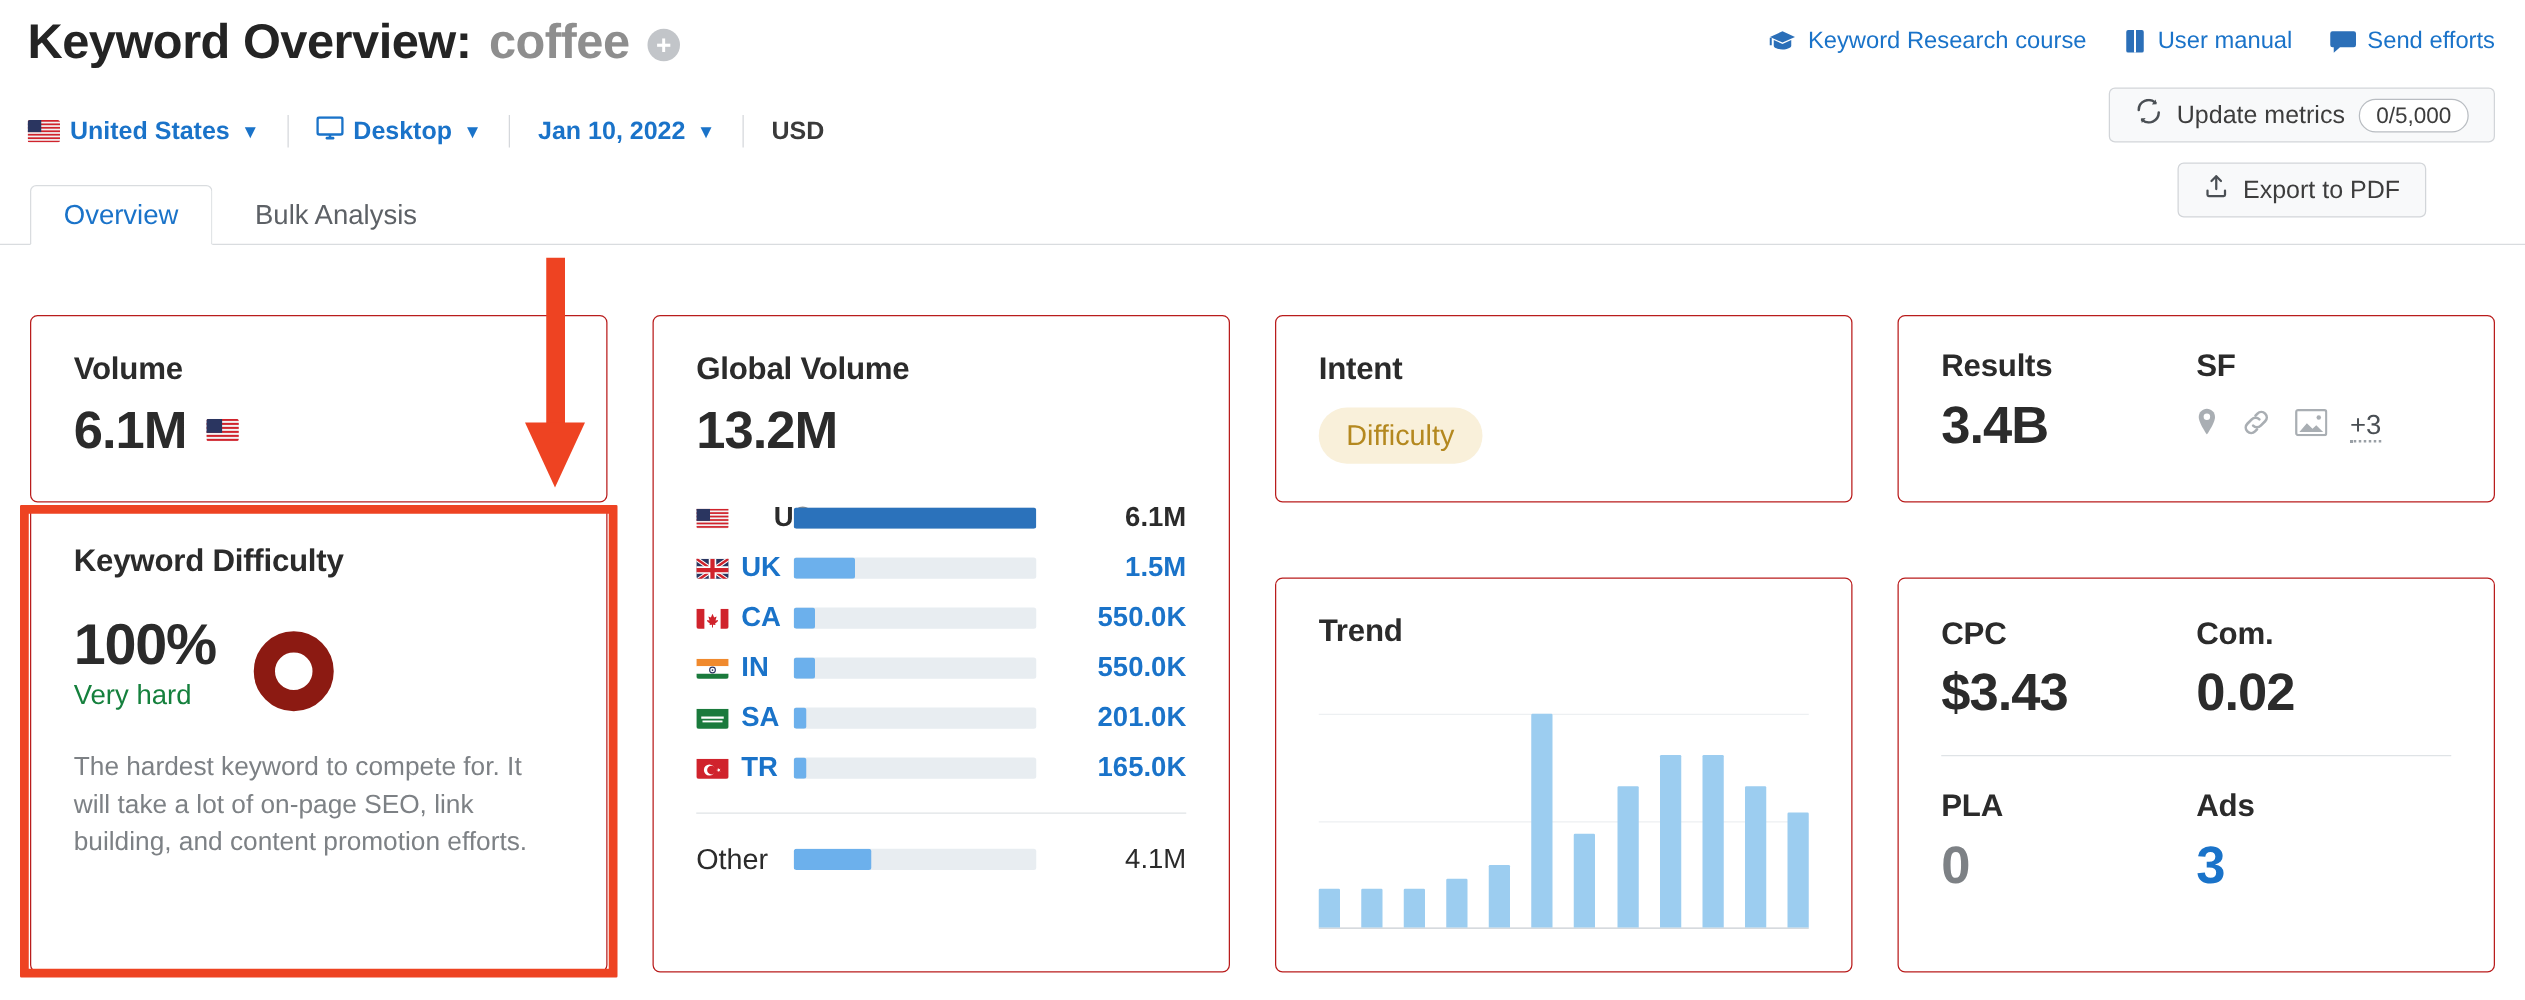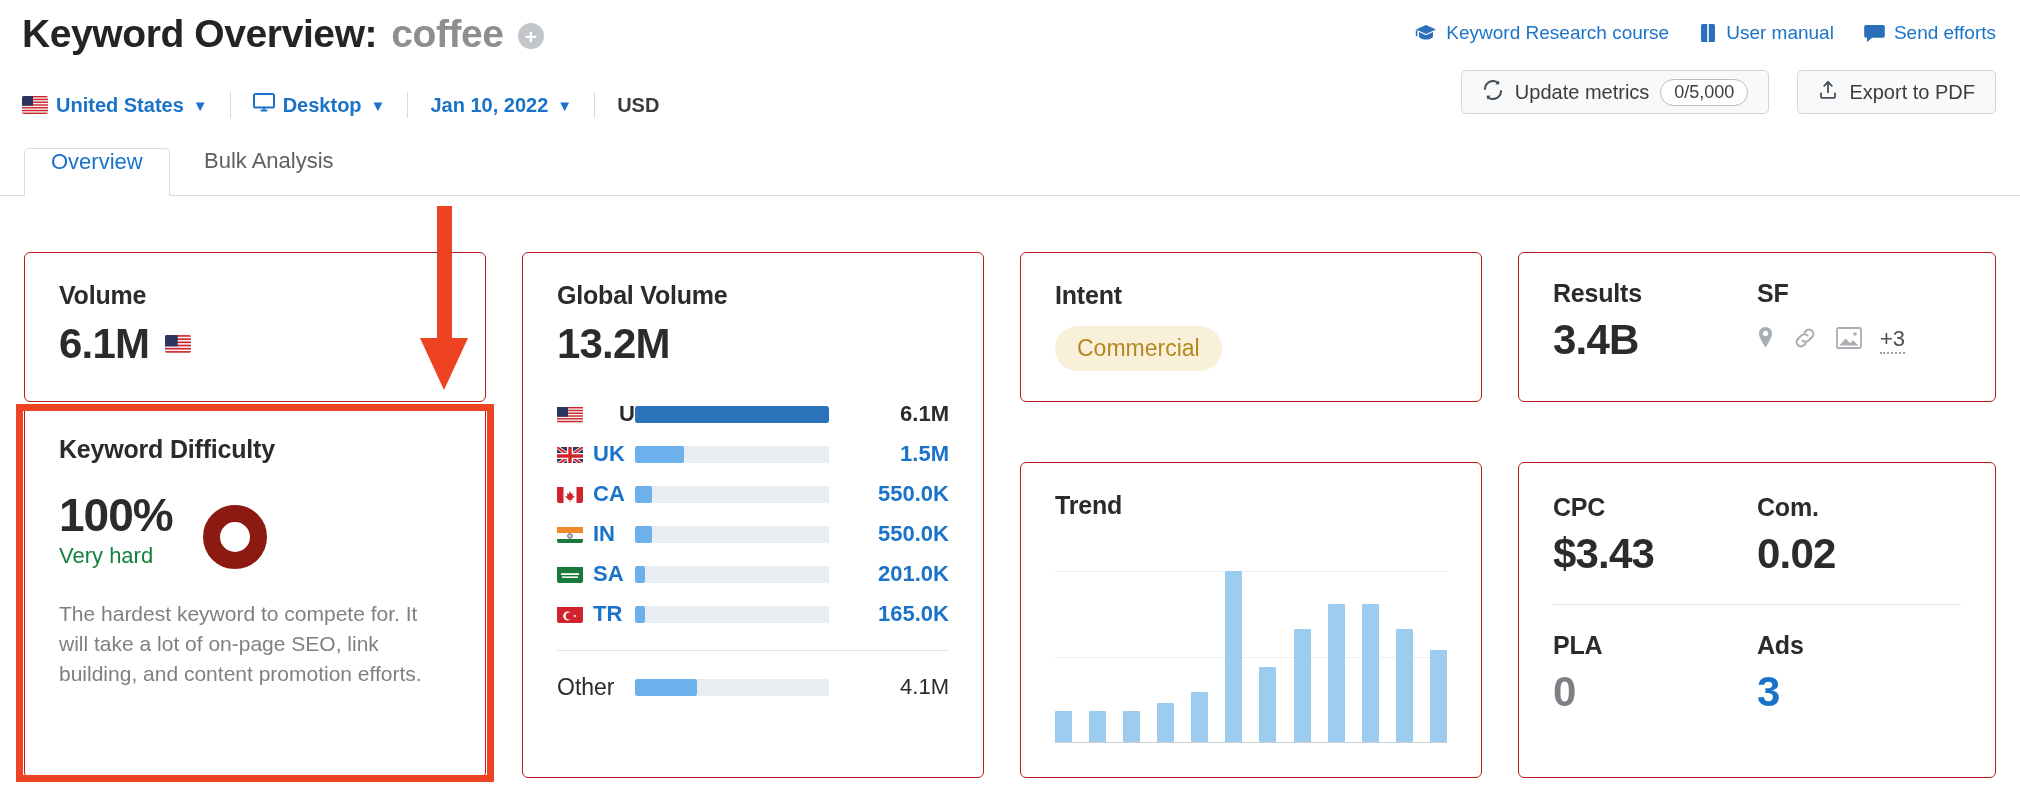"Update metrics" .btn-row { flex-direction: none -> column; gap: 28px -> 16px }
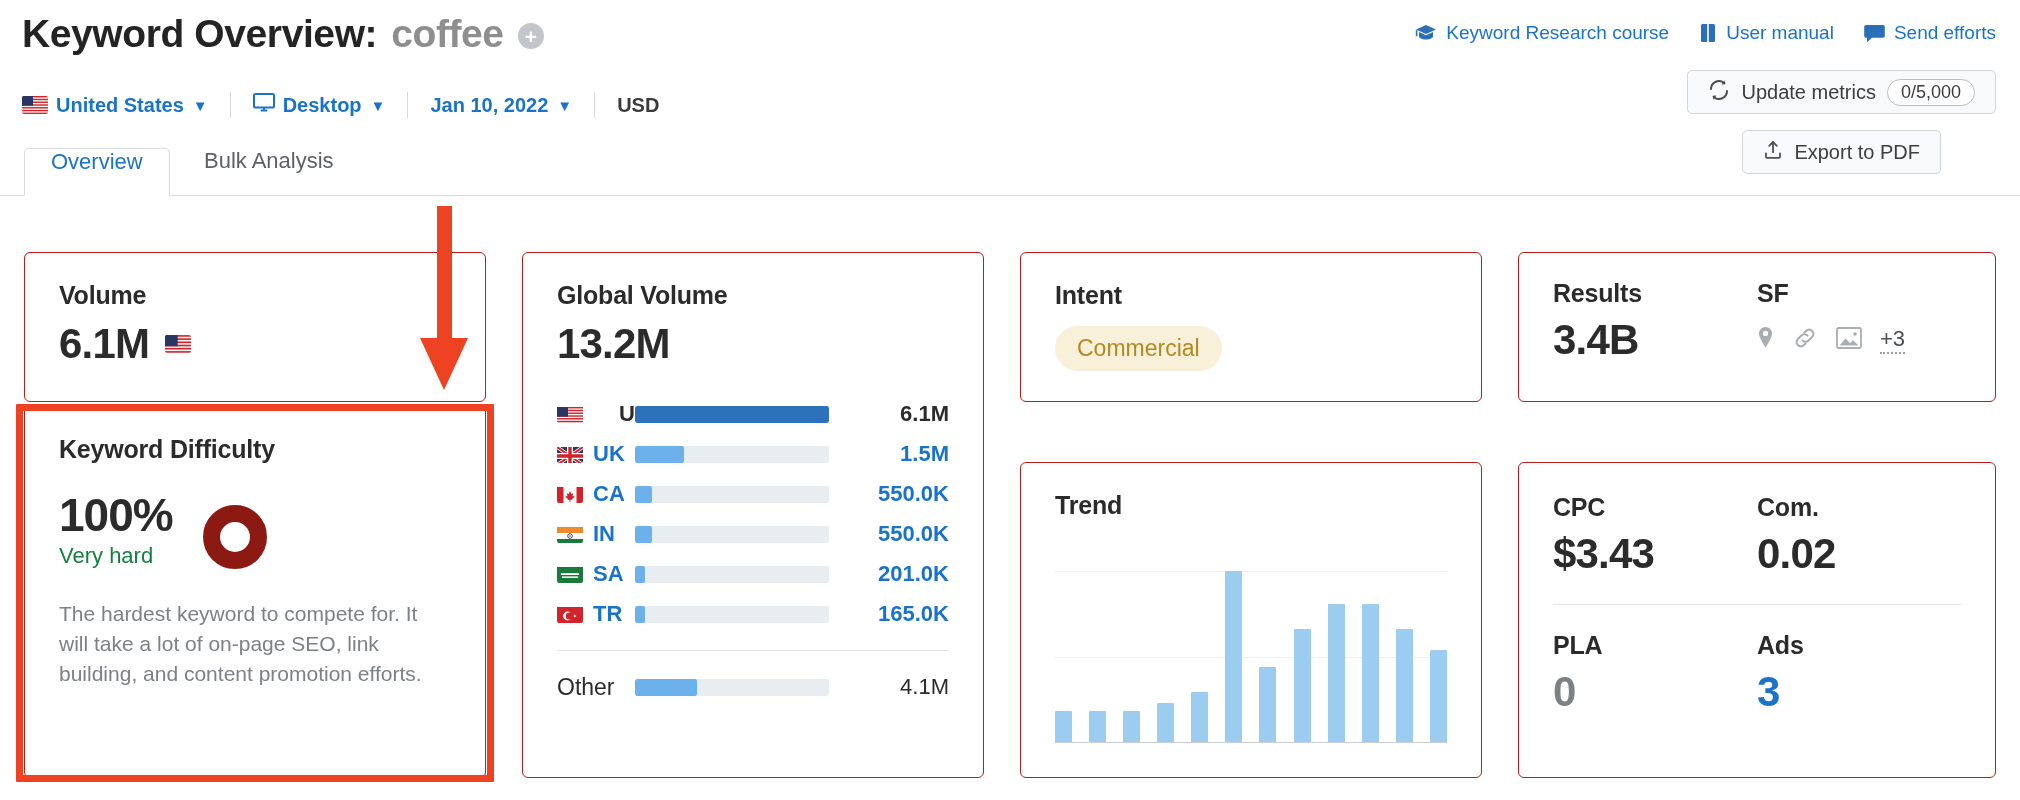"Overview" .tab { align-items: flex-start -> center }
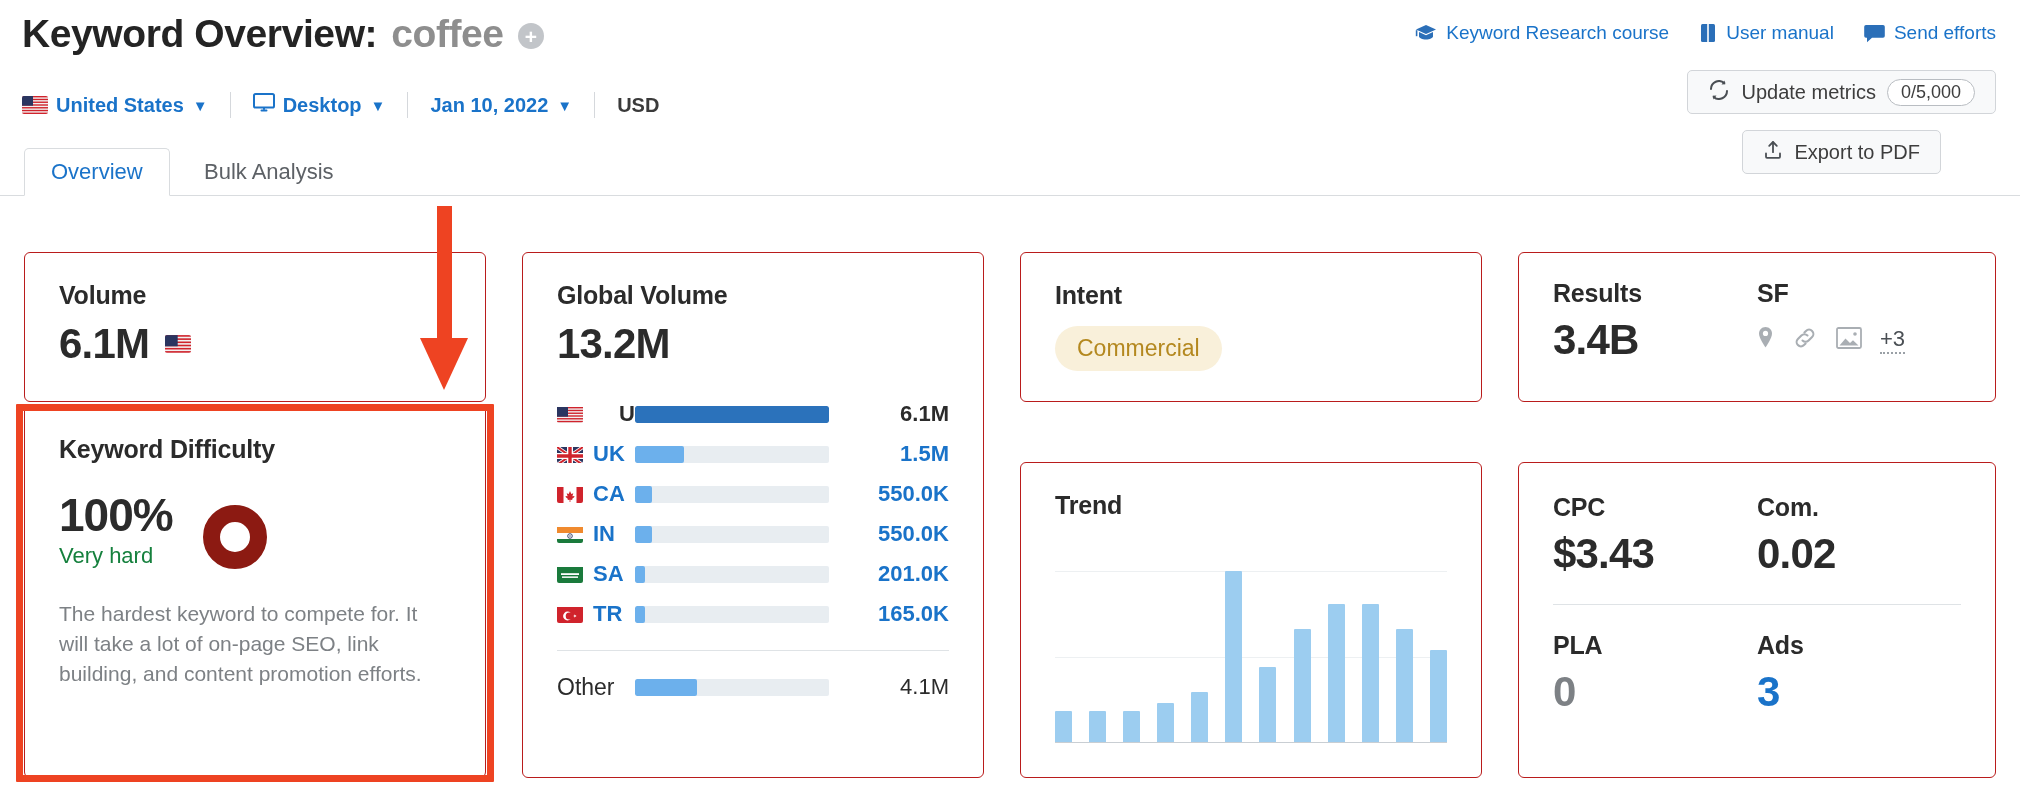"Commercial" span.intent-badge { text: Commercial -> Difficulty }
